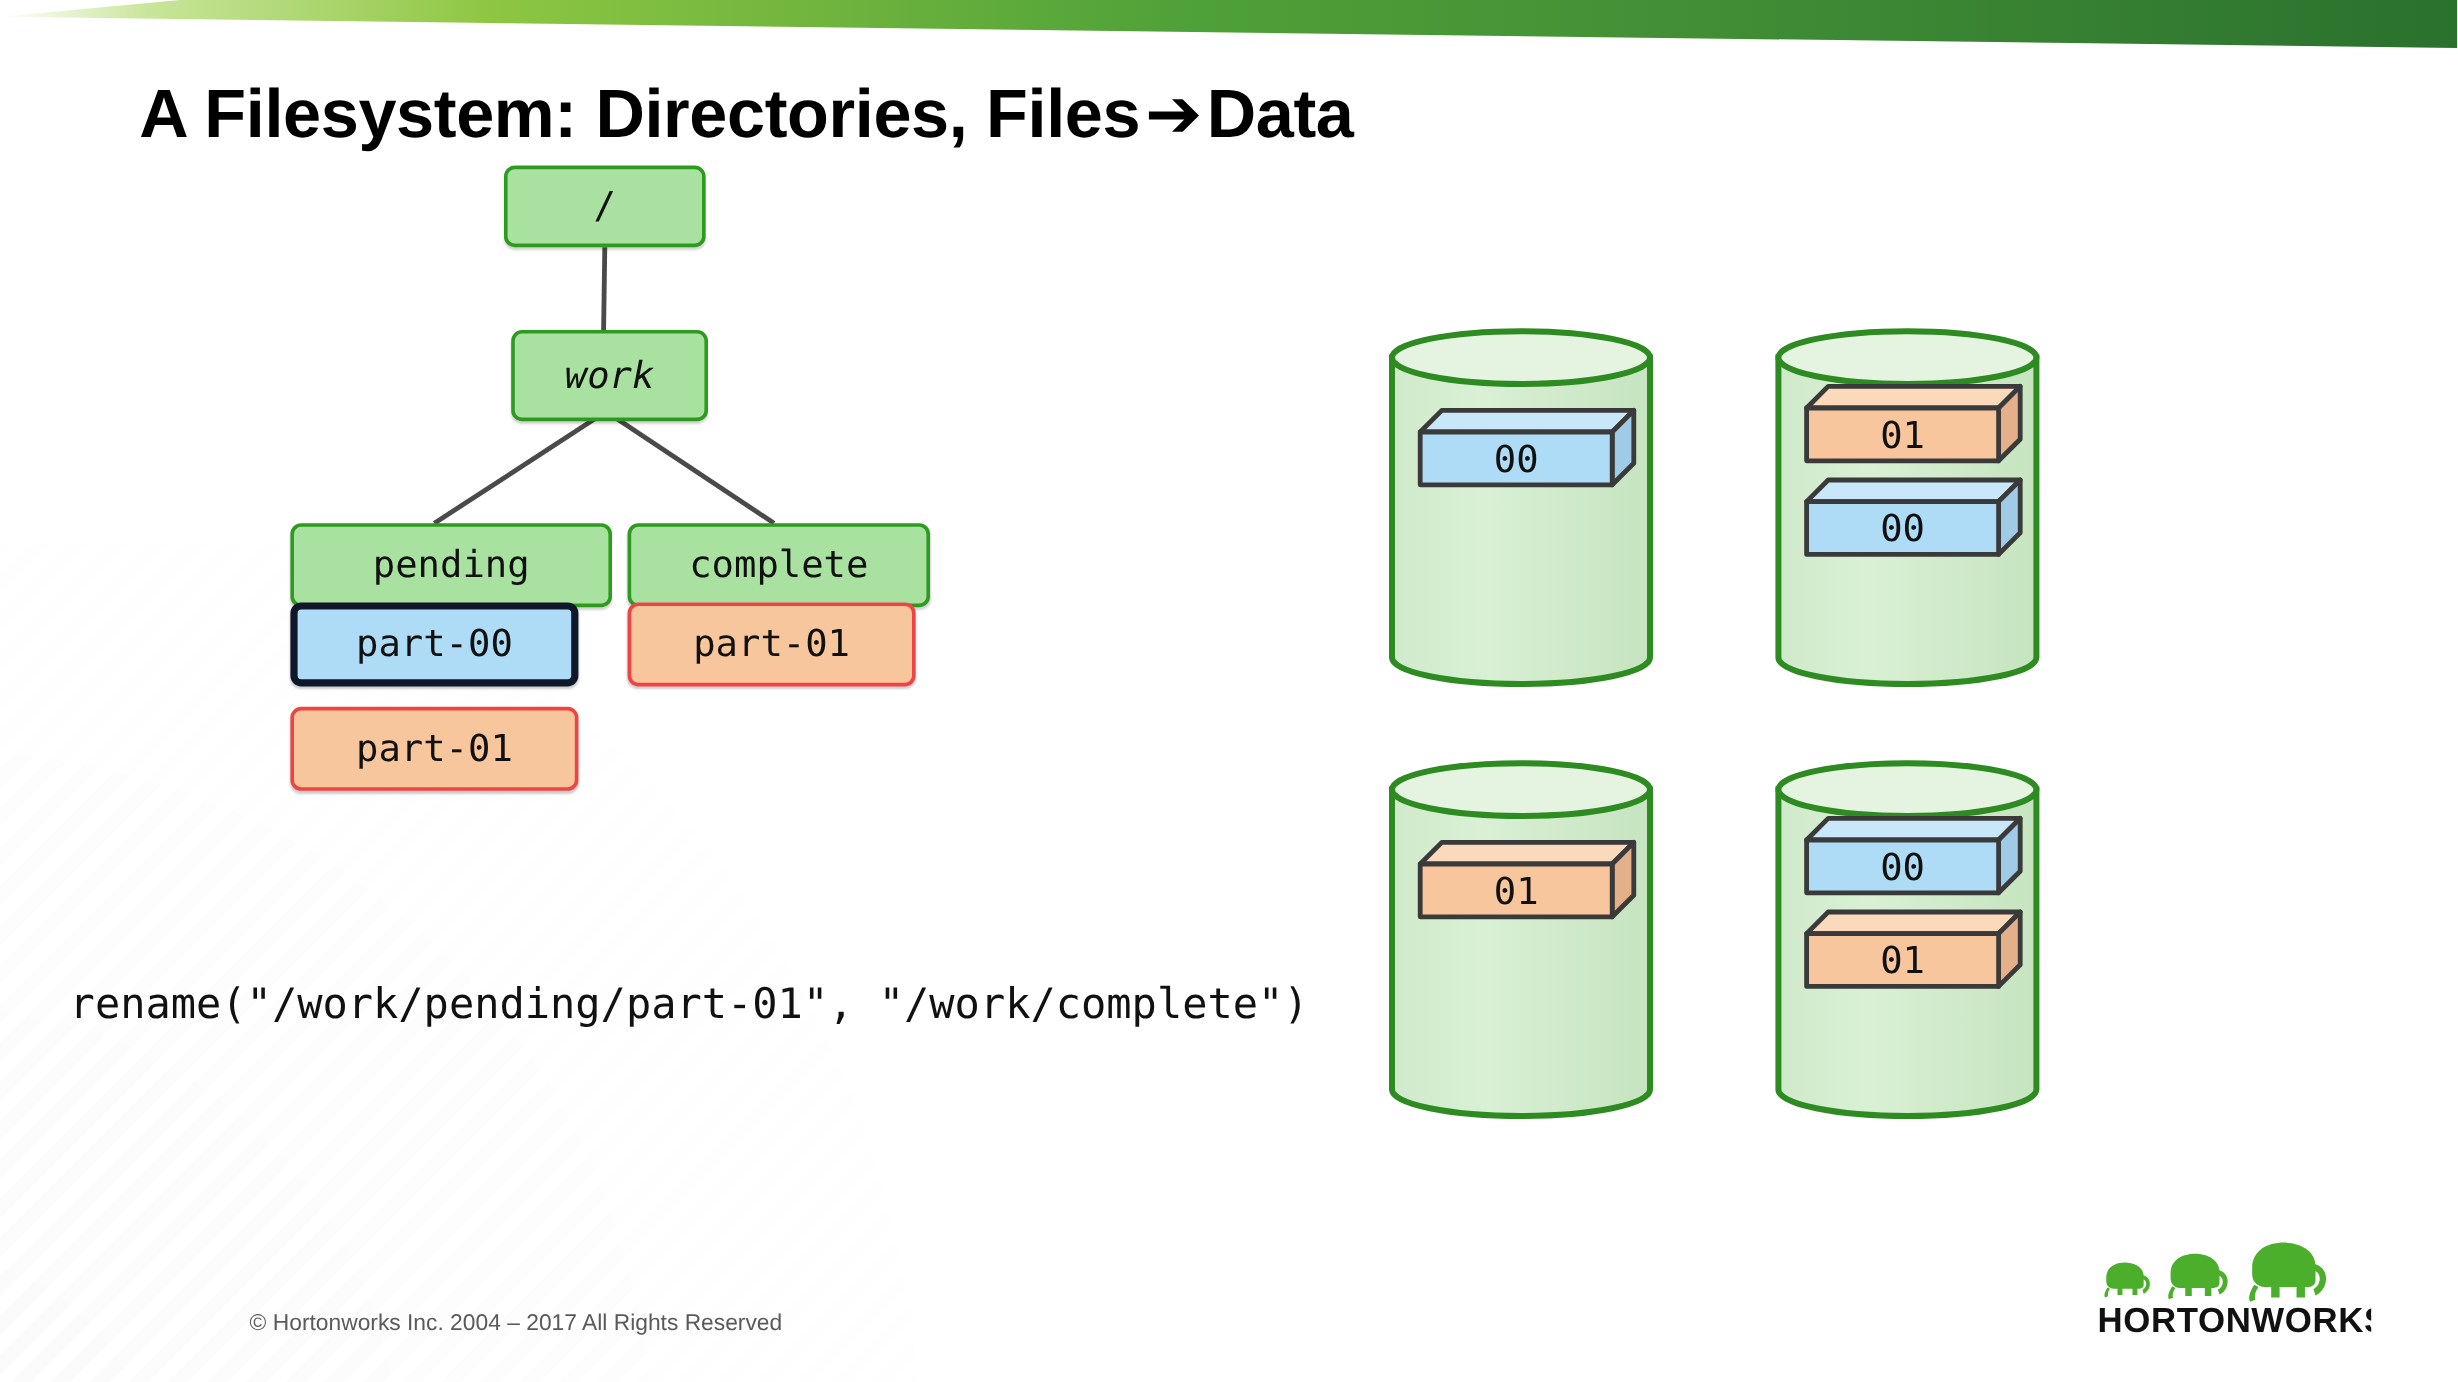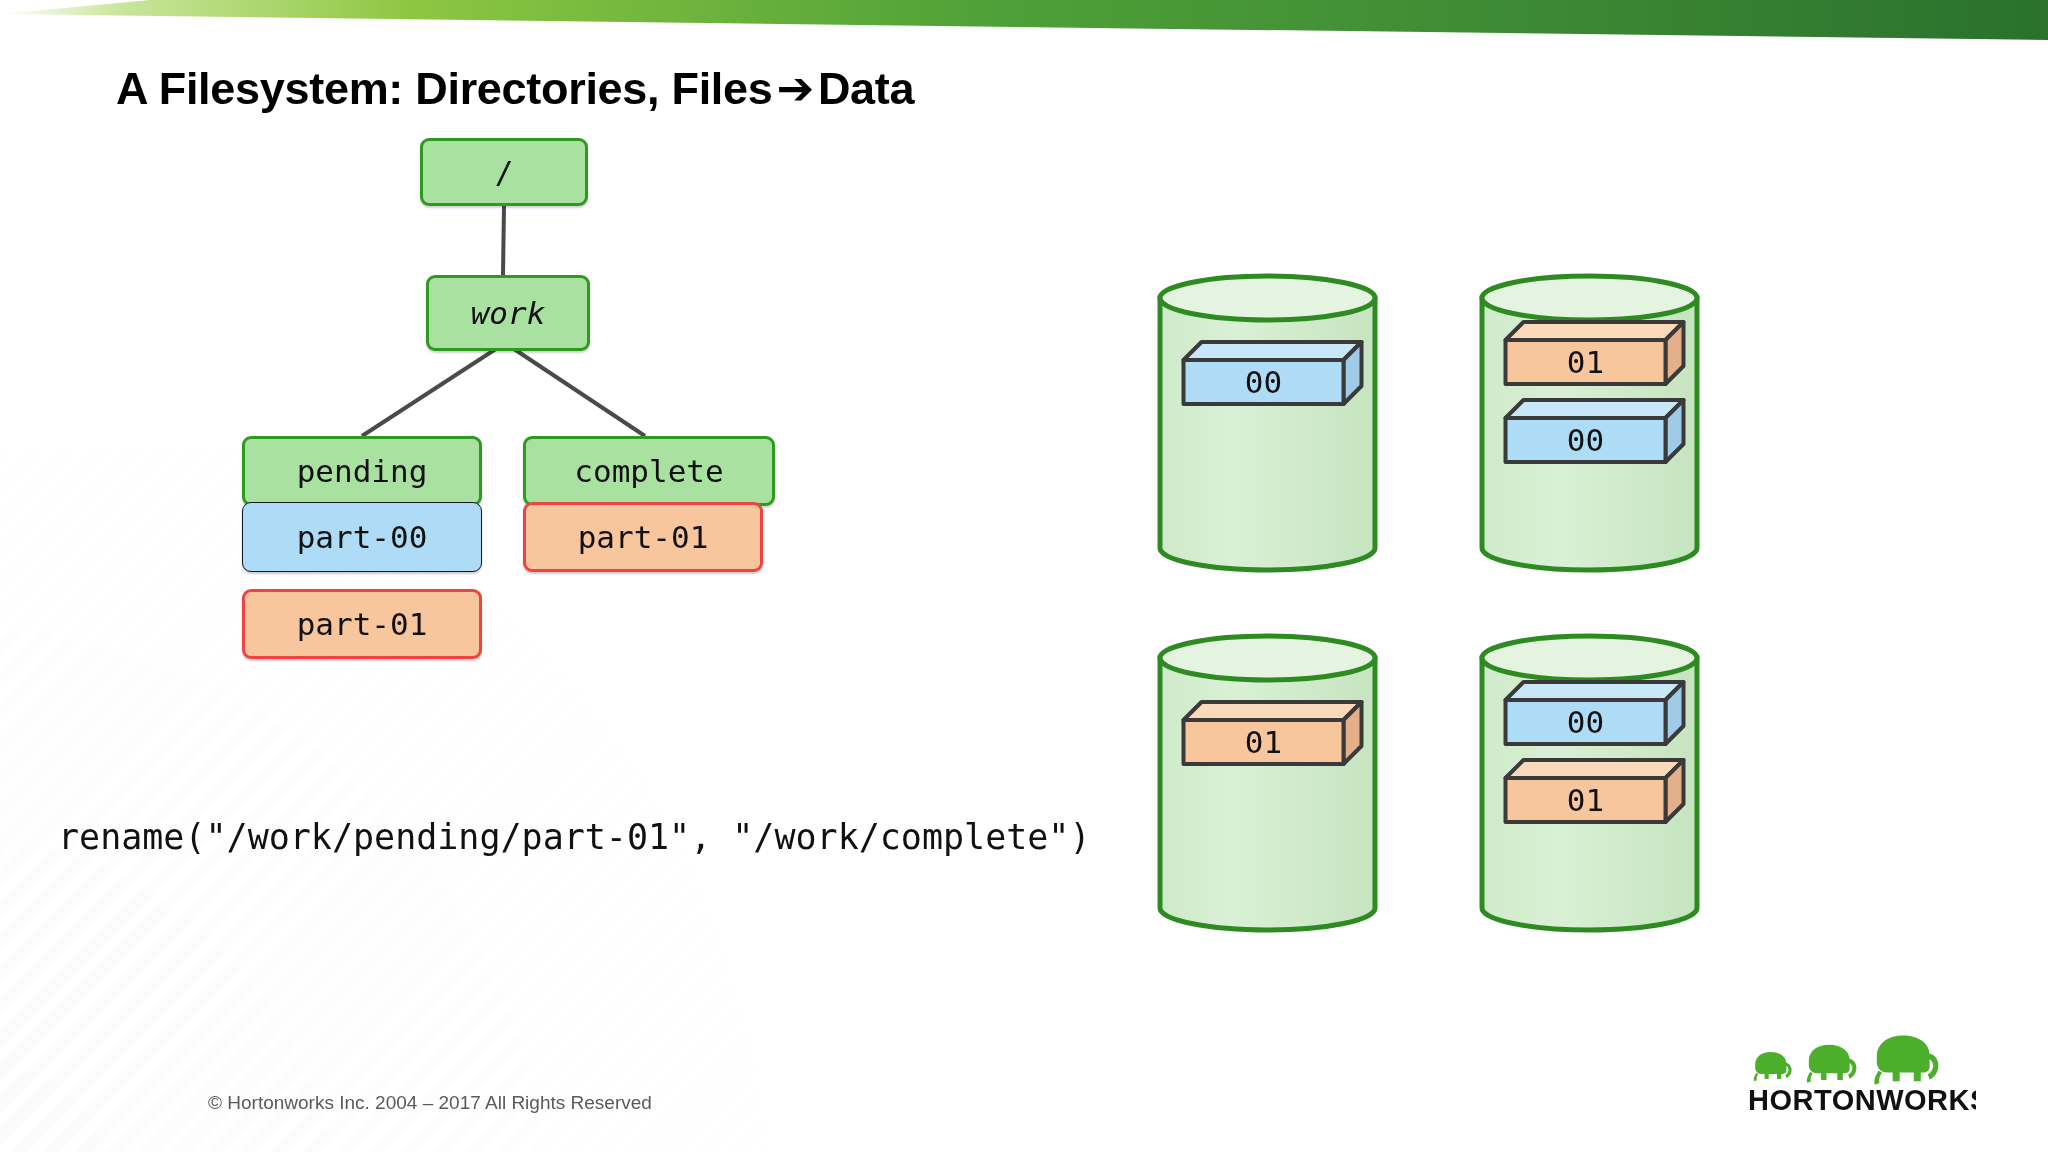"A Filesystem: Directories, Files➔Data" .slide-title { font-size: 45px -> 57px }
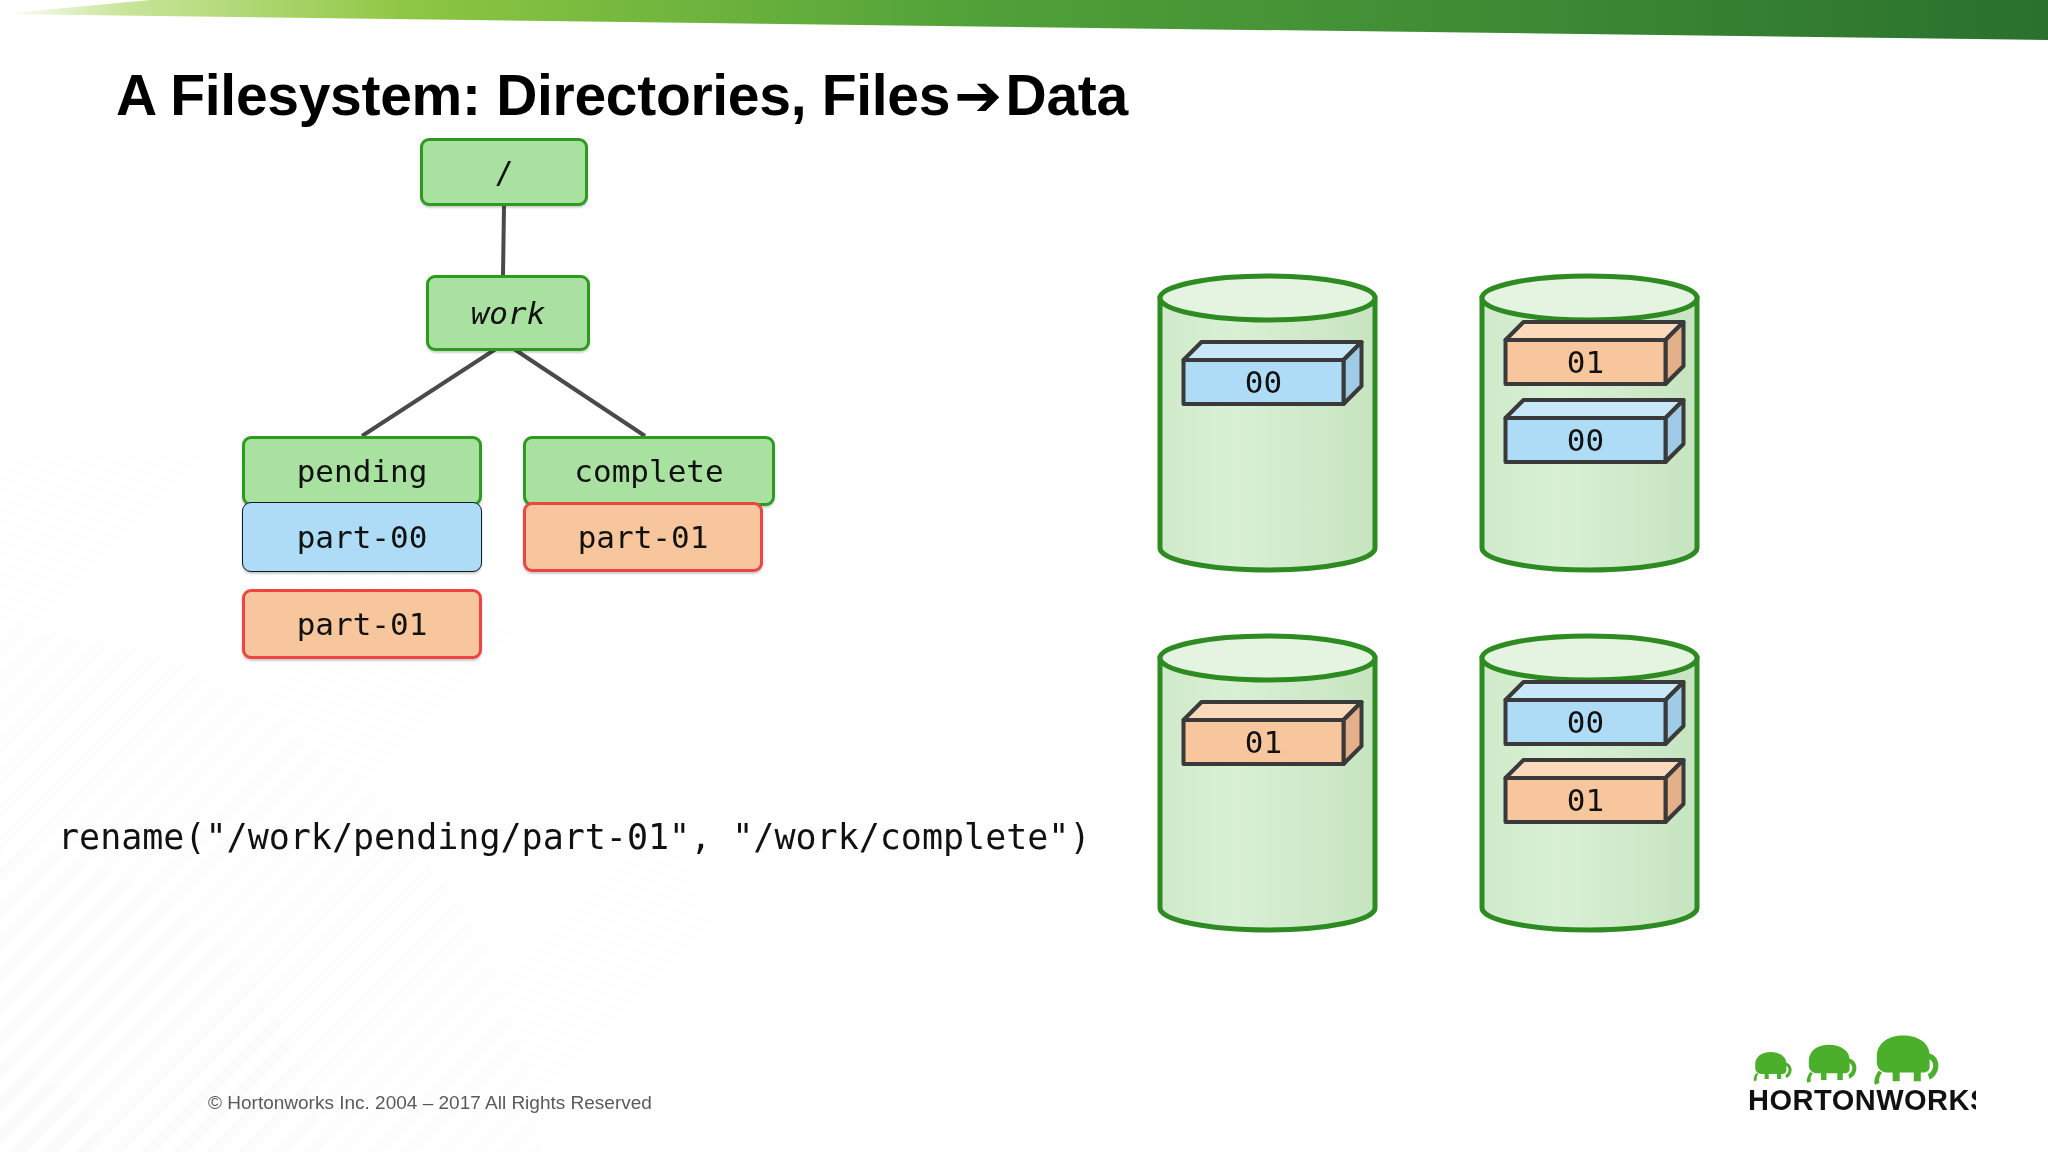"pending" div.node { width: 240px -> 268px }
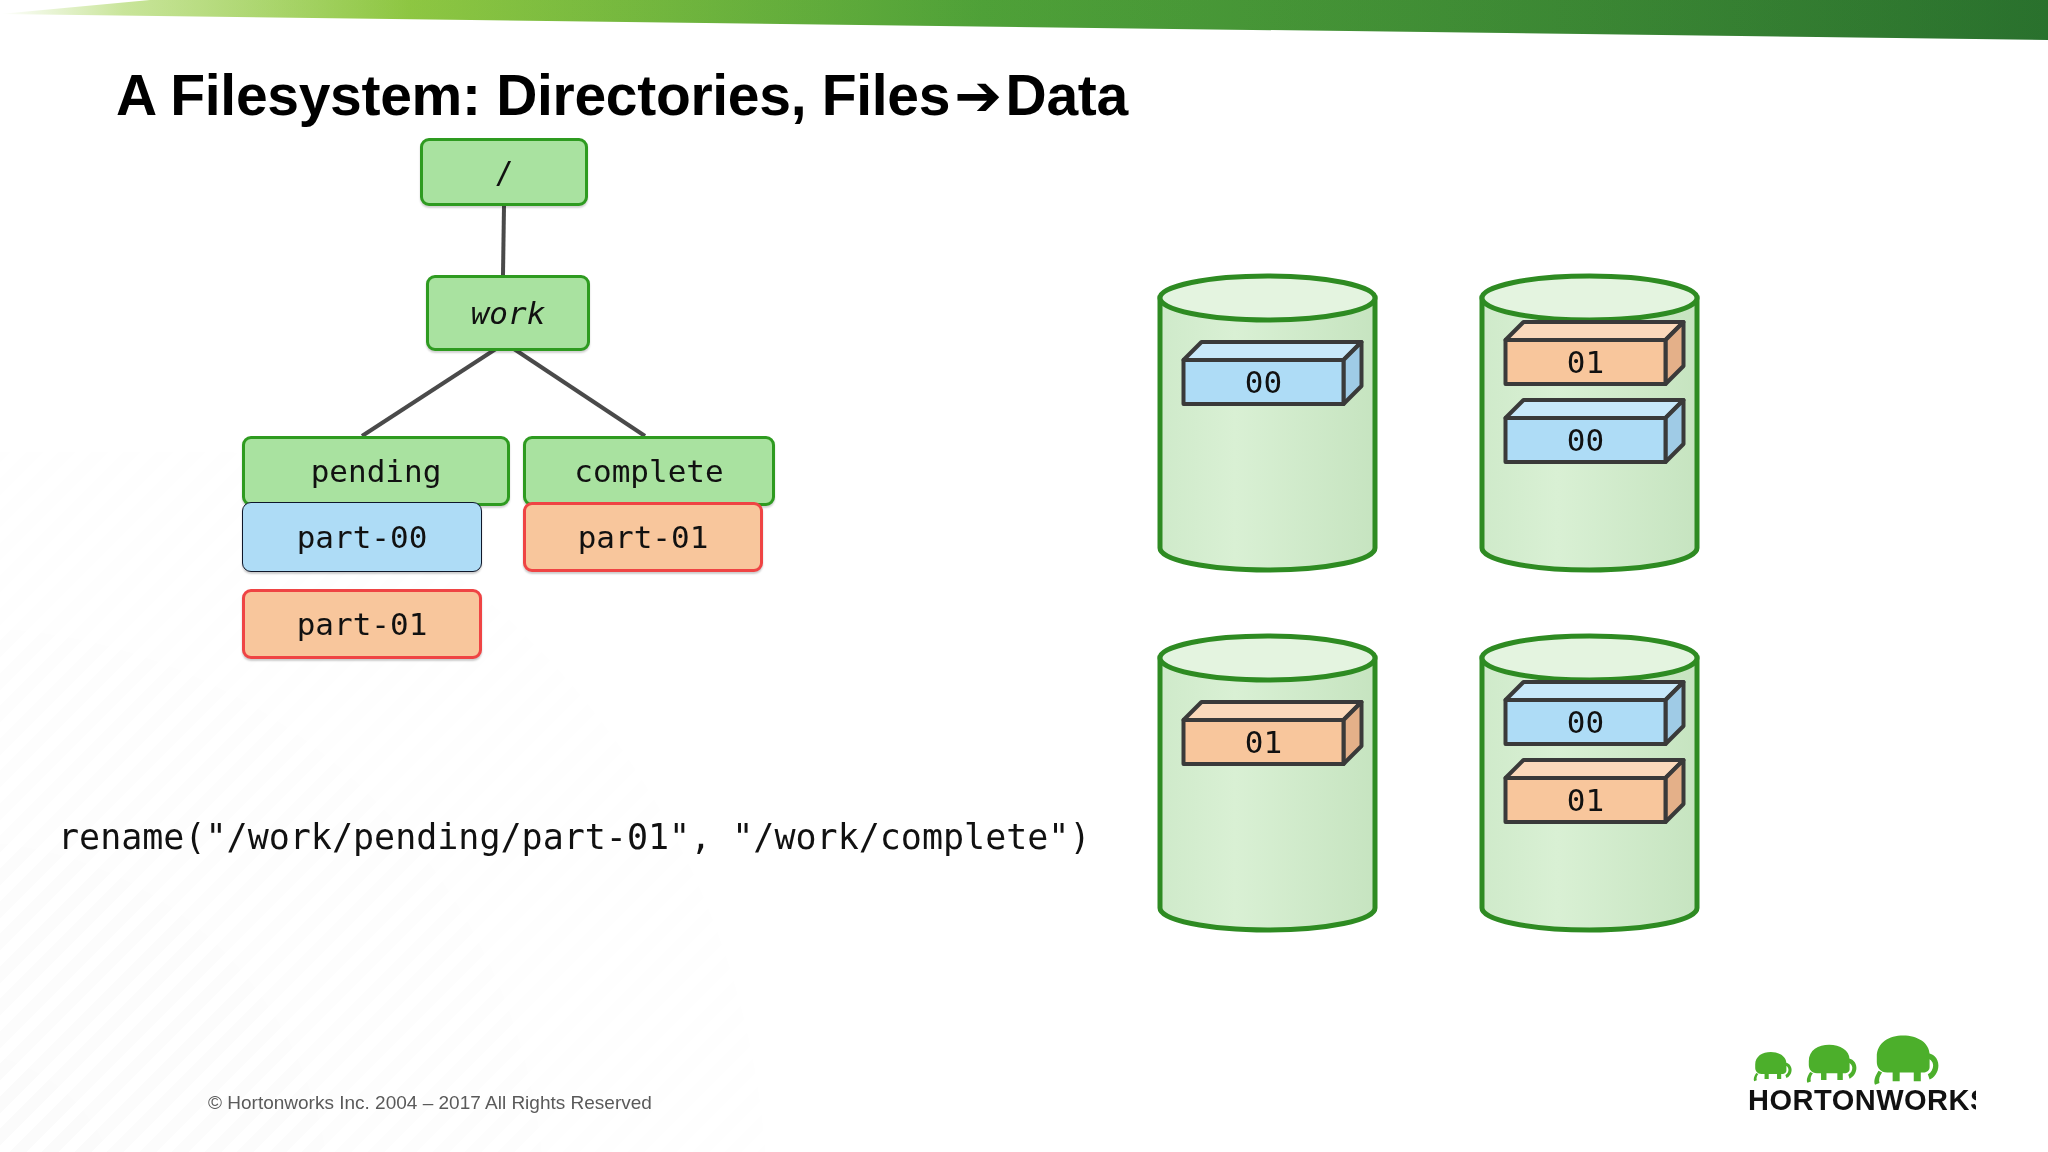"part-00" .node.file-blue { border: 1px solid #0f172a -> 6px solid #0f172a }
